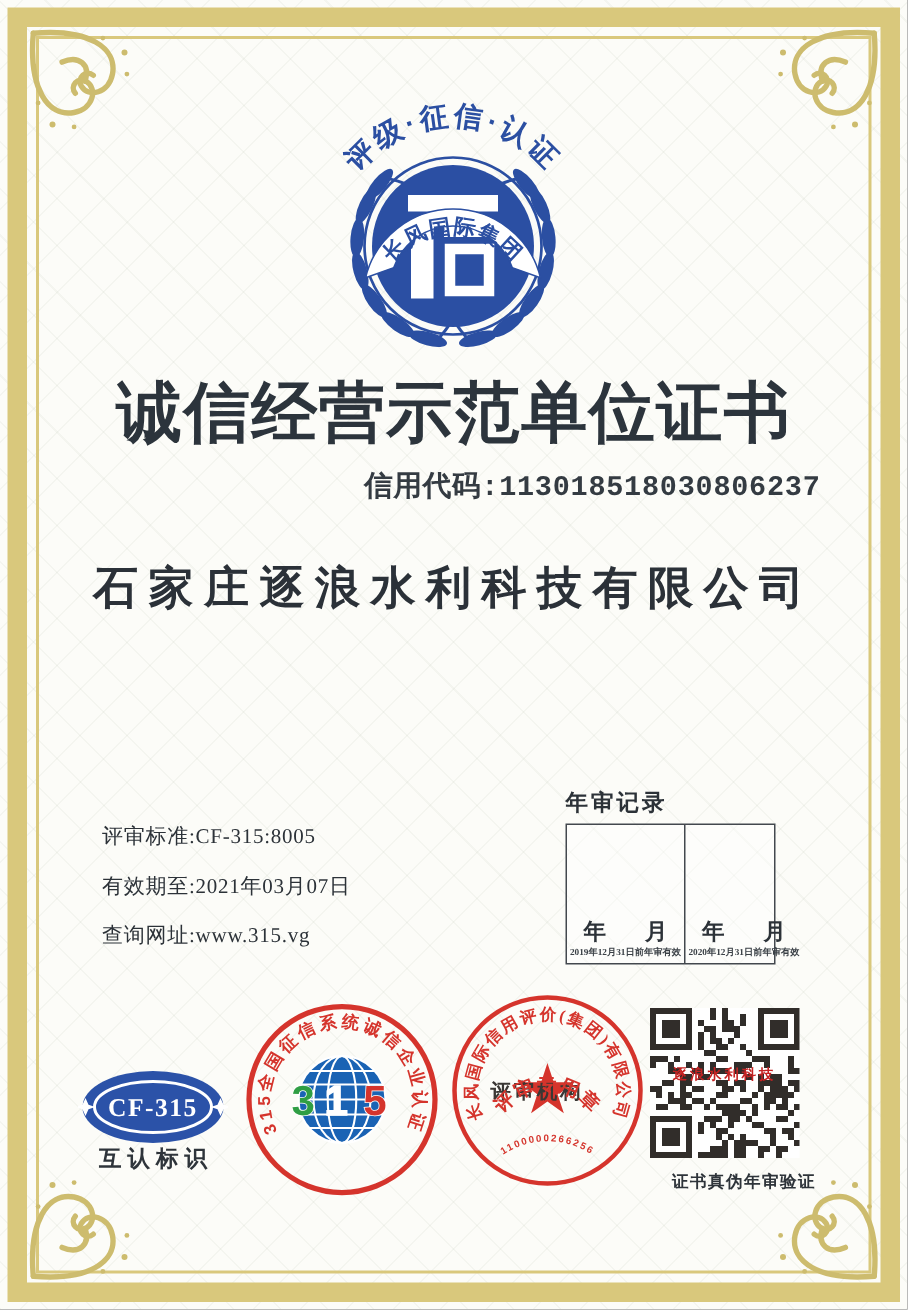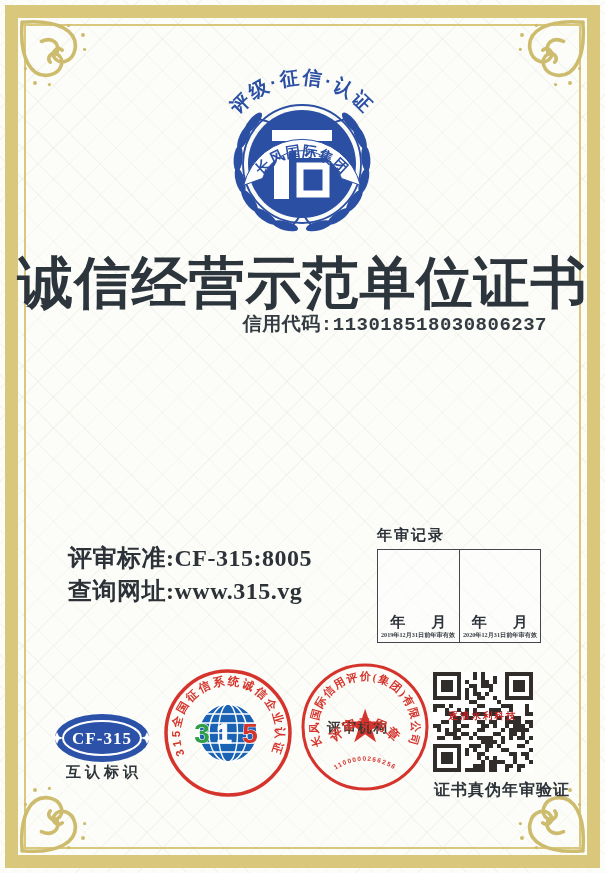"诚信经营示范单位证书" .title { font-size: 56px -> 44px }
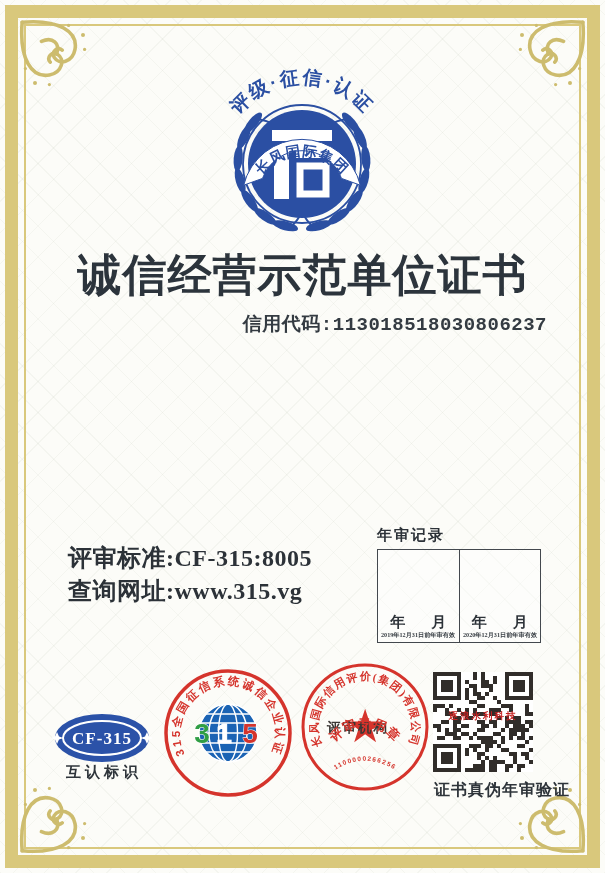"石家庄逐浪水利科技有限公司" div.company { html: none -> <div>石家庄逐浪水利科技有限公司</div> }
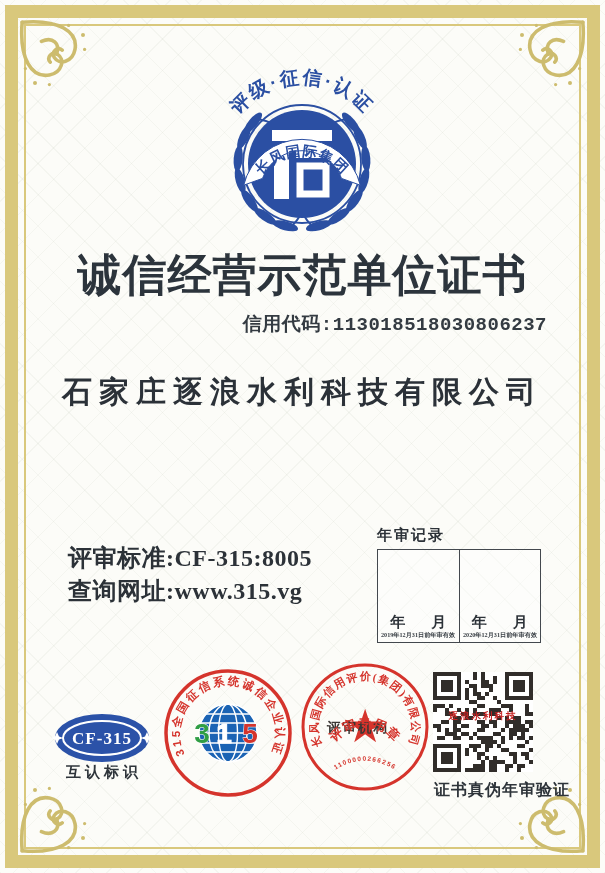"年审记录" .annual { width: 164px -> 140px }
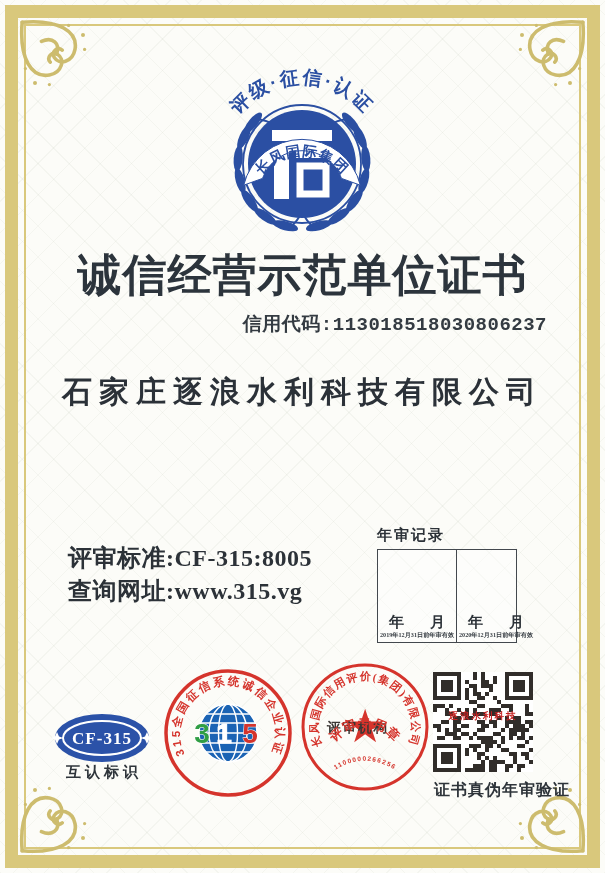"评审标准:CF-315:8005" .details .row { font-size: 24px -> 14px; font-weight: 700 -> 400 }
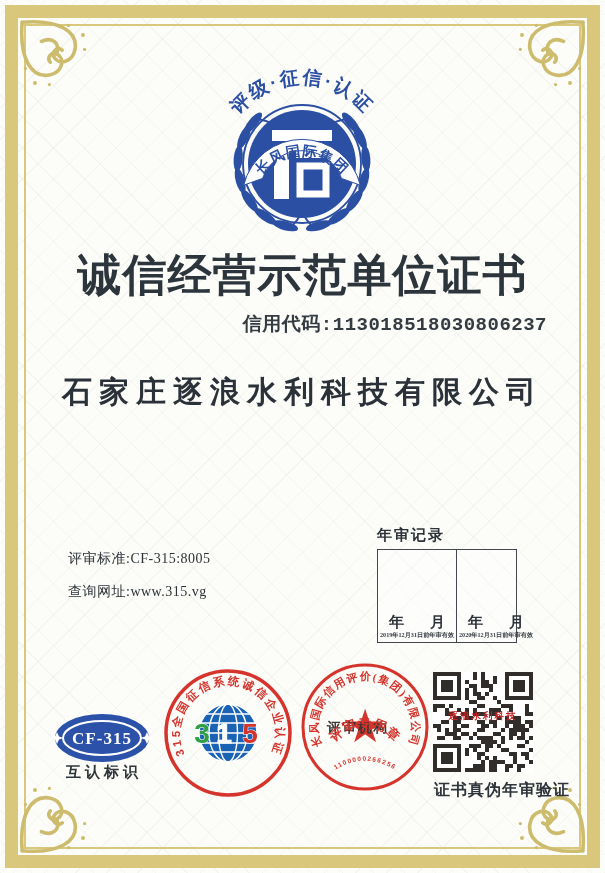"有效期至:2021年03月07日" div.row { html: none -> <div>有效期至:2021年03月07日</div> }
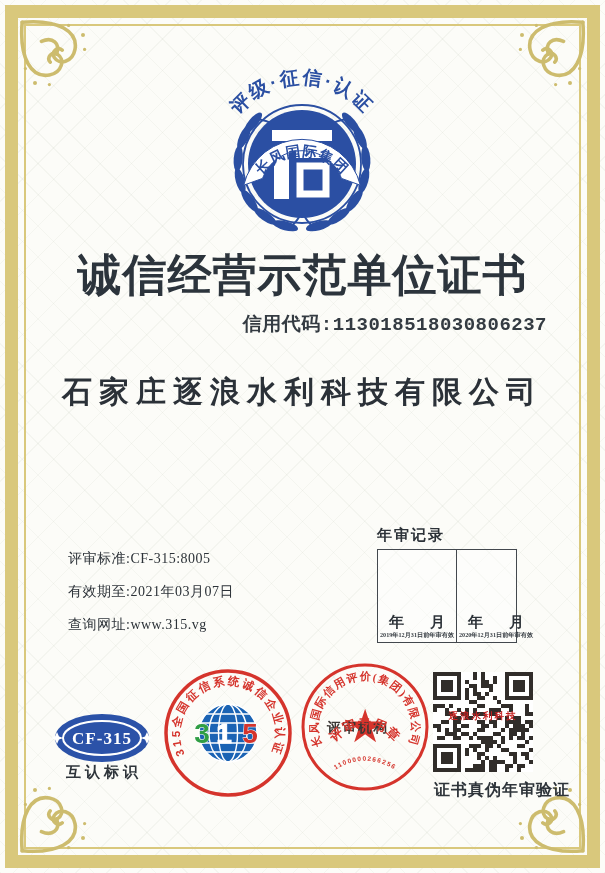"证书真伪年审验证" .qr-caption { font-size: 16px -> 11px; text-align: left -> right }
